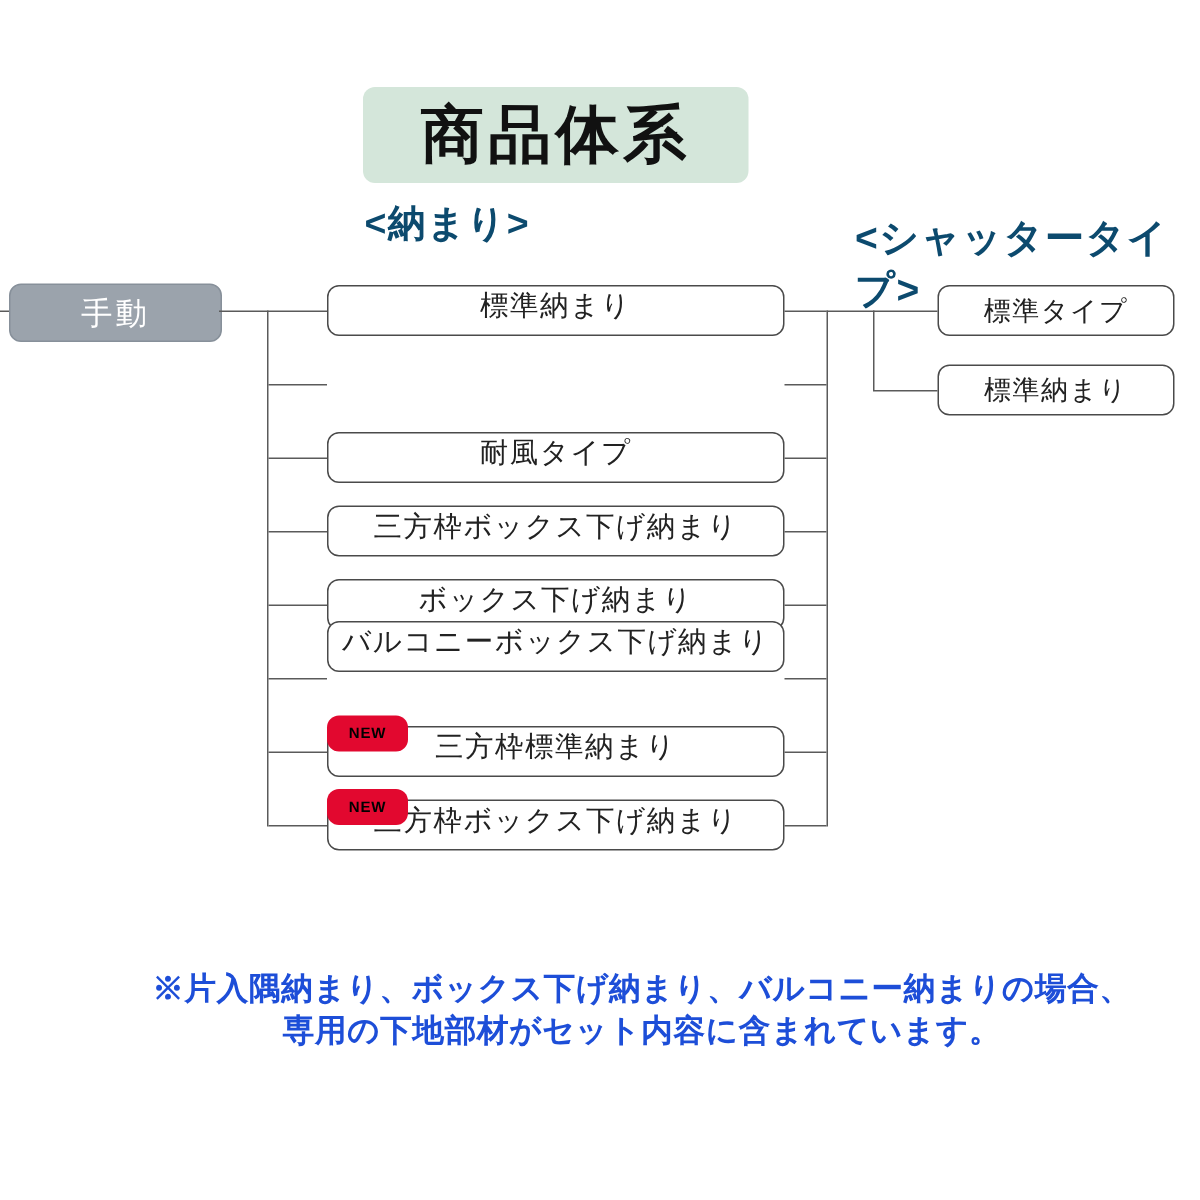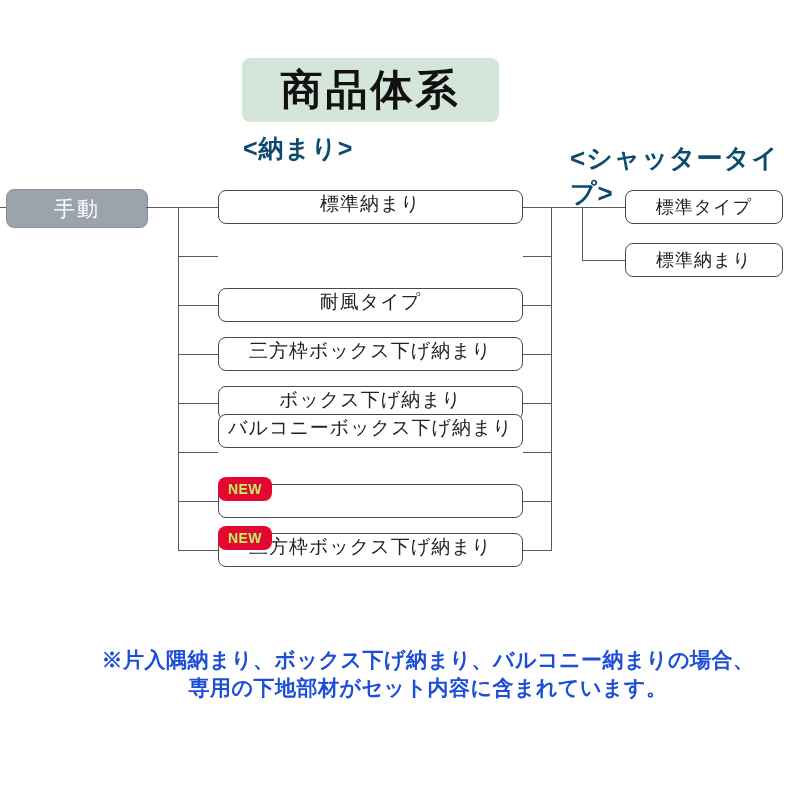"NEW" .new-badge { color: #bef264 -> #000000; font-size: 14px -> 10px }
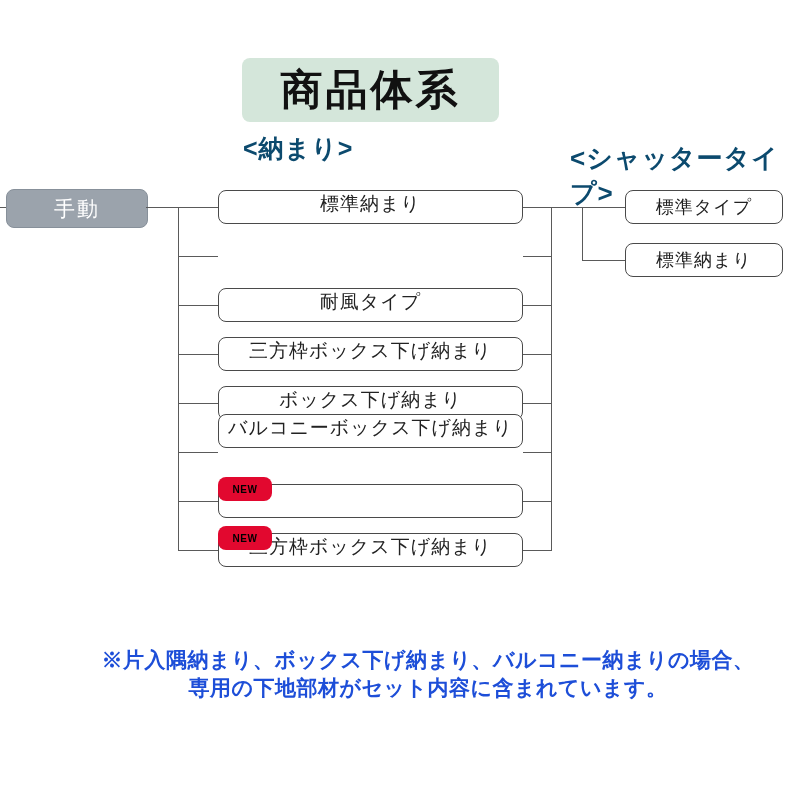"三方枠標準納まり" span.obox-label { html: none -> <span>三方枠標準納まり</span> }
